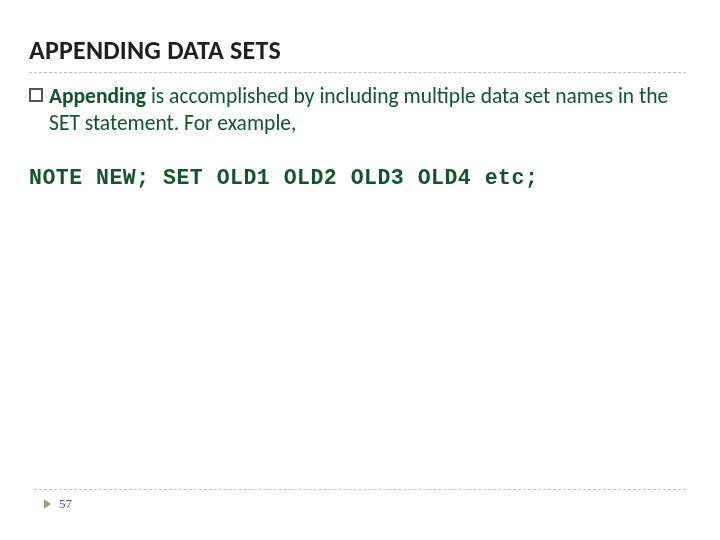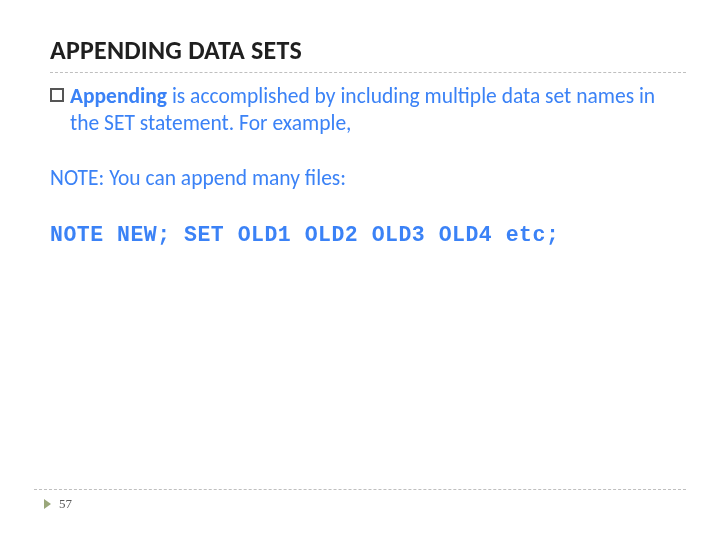"APPENDING DATA SETS" .slide { padding: 34px 34px 0 50px -> 34px 34px 0 29px }
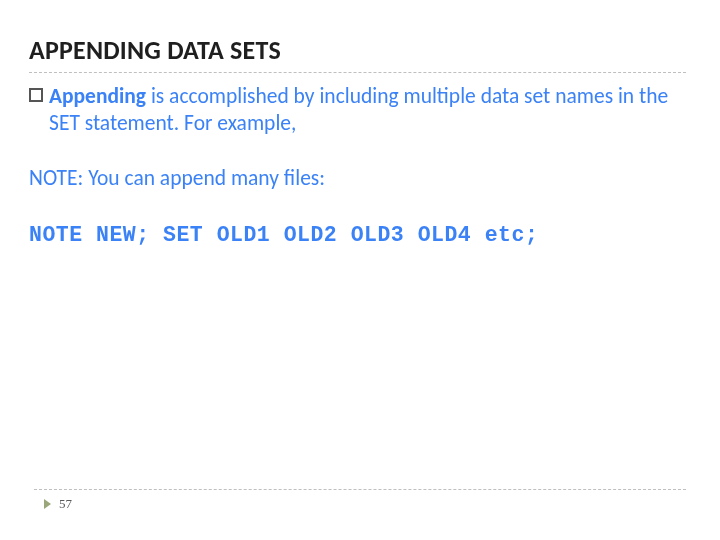"Appending is accomplished by including" .body { color: #3b82f6 -> #14532d }
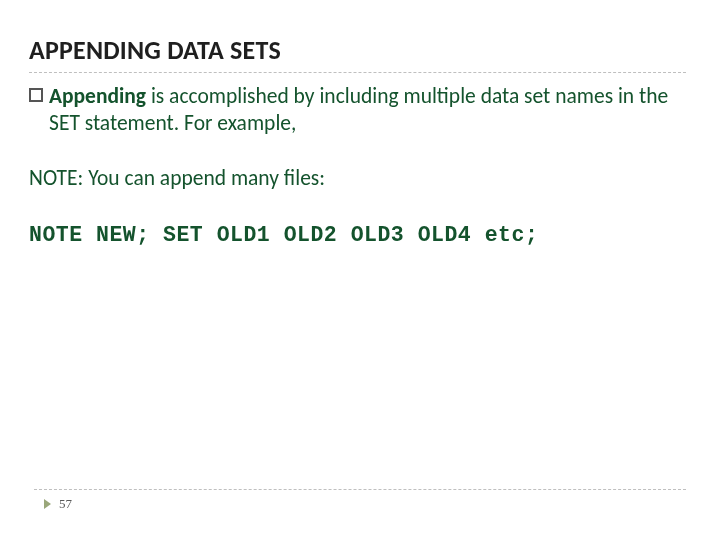"NOTE: You can append many" div.note { html: <div>NOTE: You can append many files:</div> -> none }
